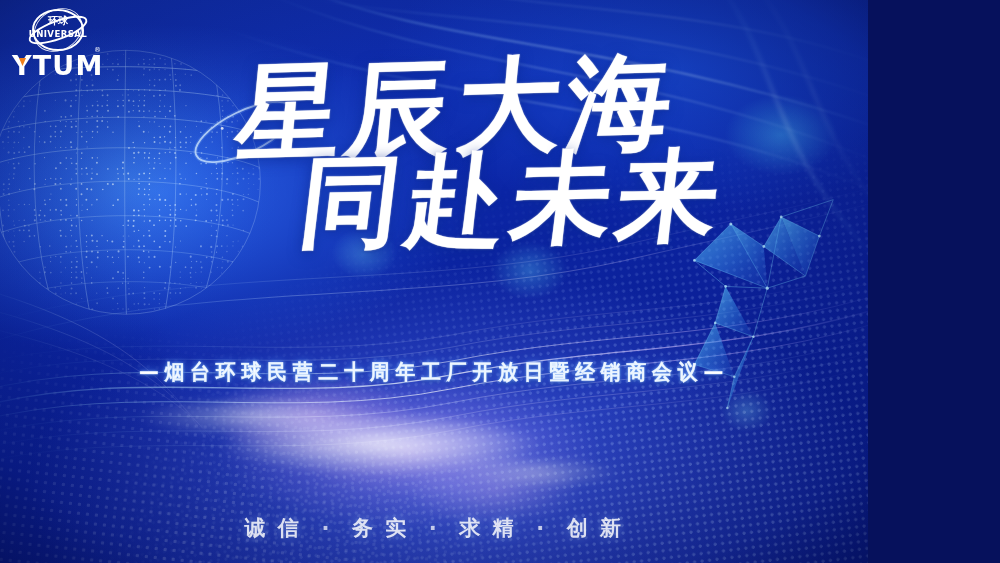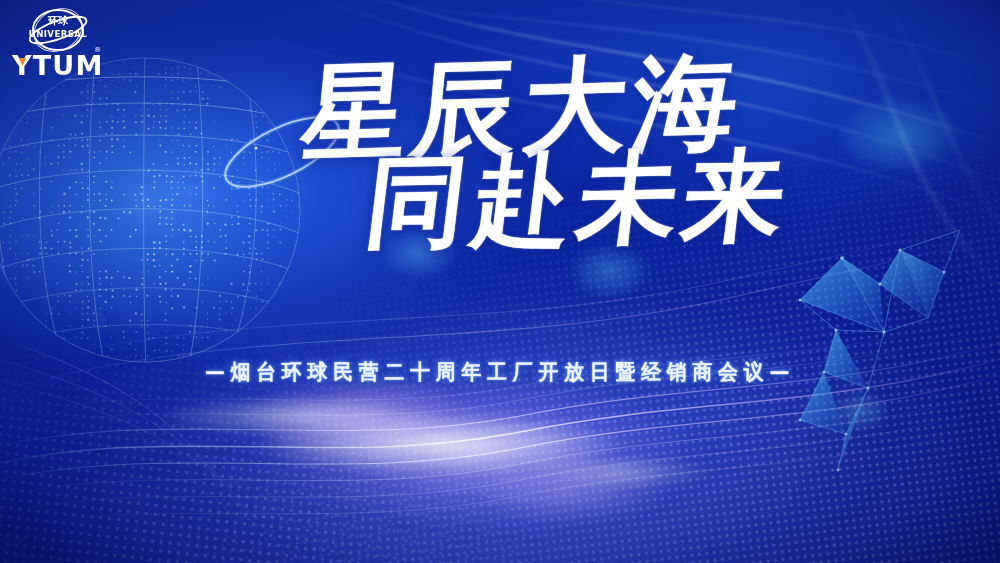"环球" #stage { width: 1000px -> 868px }
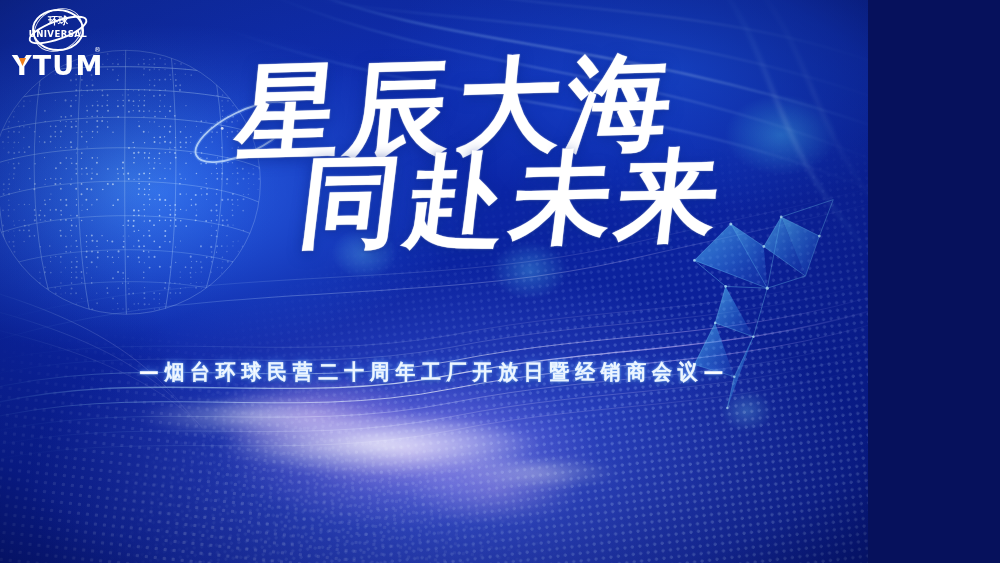"诚 信 · 务 实" div { html: none -> <div><span>诚 信</span><span>·</span><span>务 实</span><span>·</span><span>求 精</span><span>·</span><span>创 新</span></div> }
